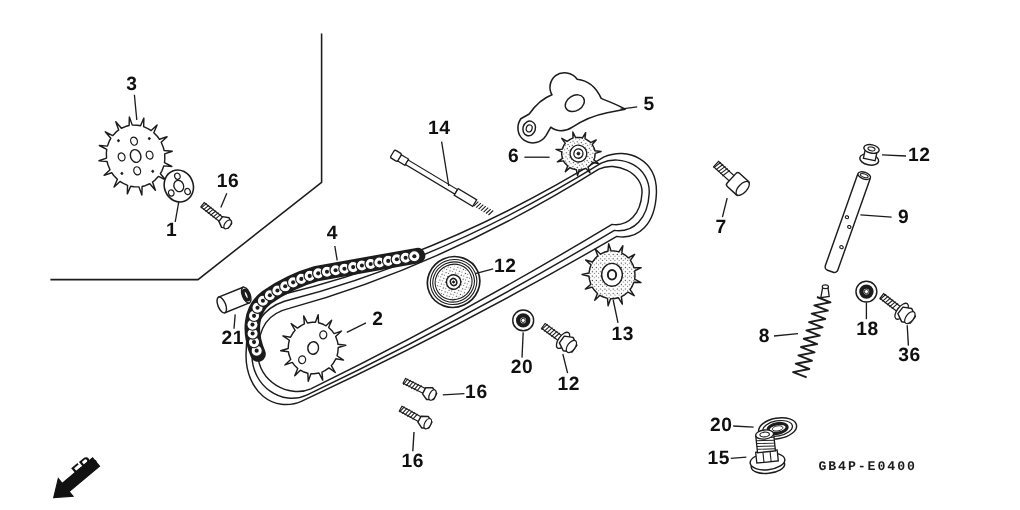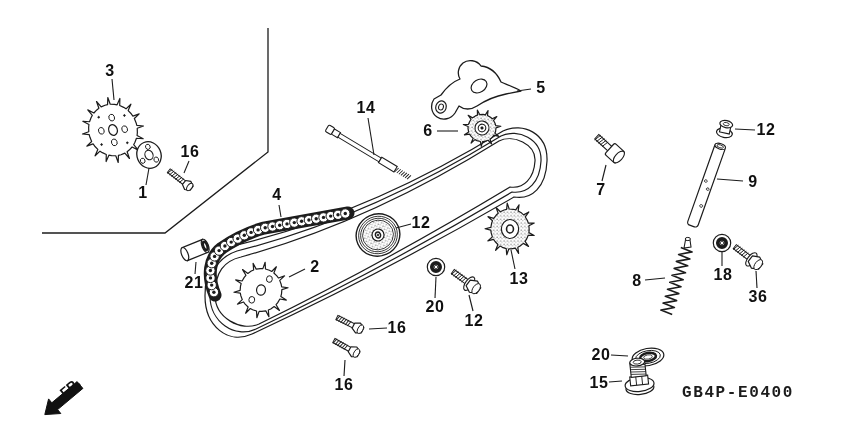"GB4P-E0400" .code-label { font-size: 16px -> 11px }
